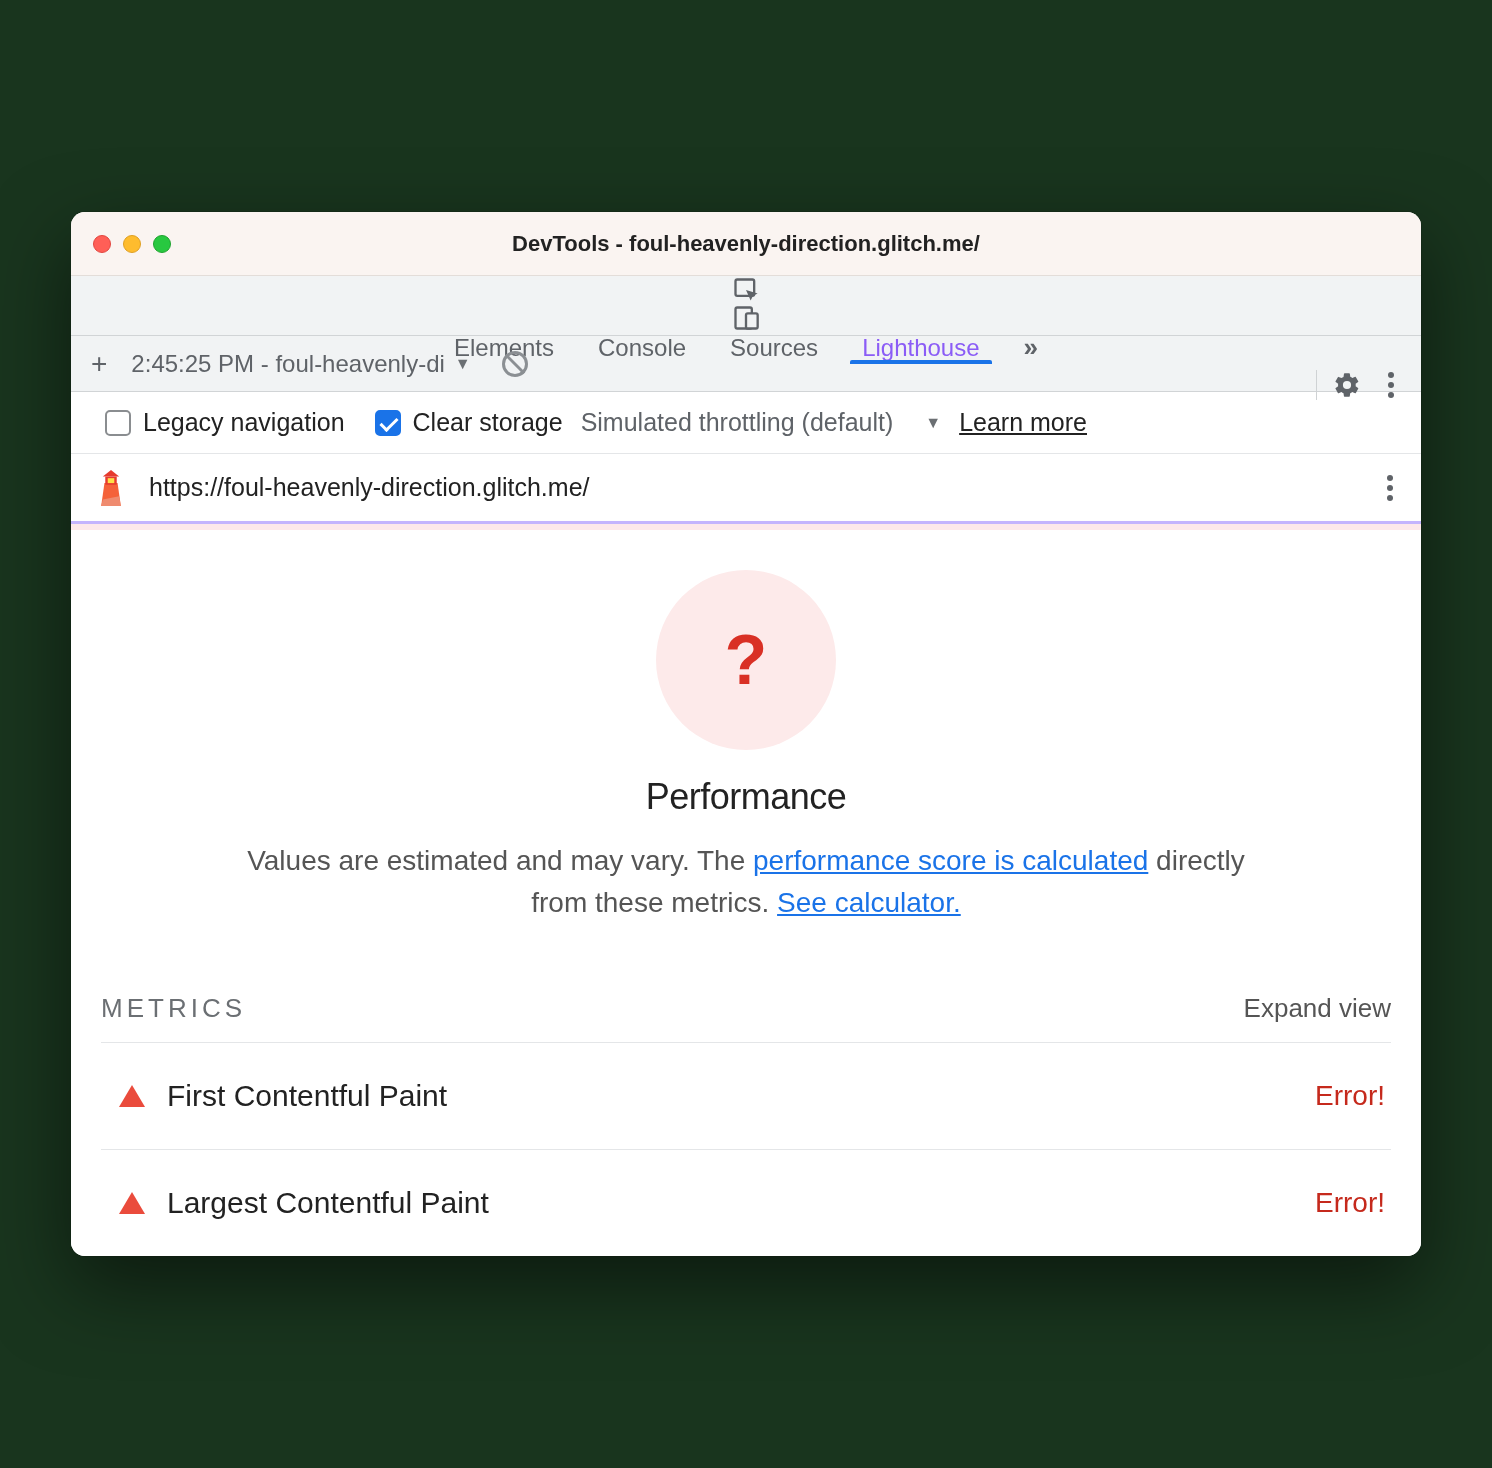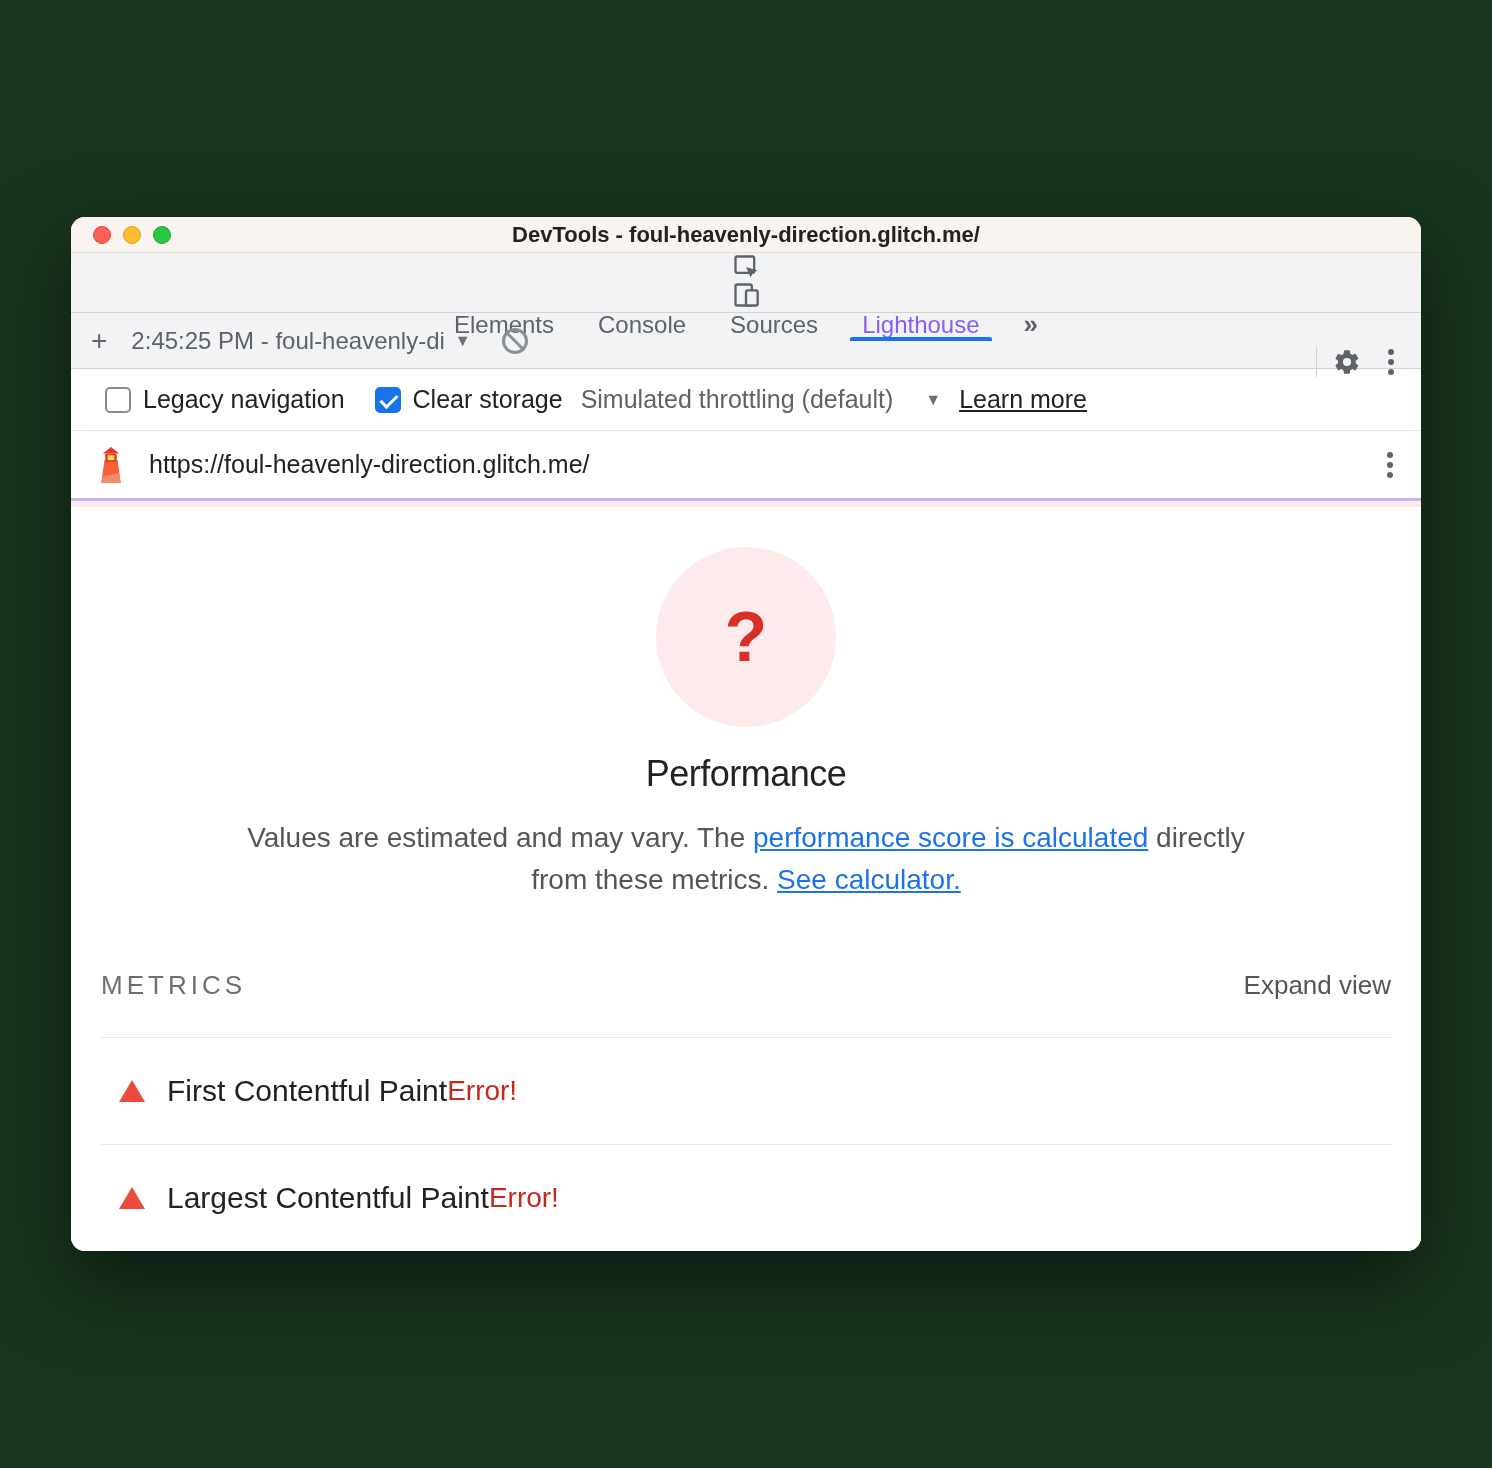"DevTools -" .titlebar { height: 36px -> 64px }
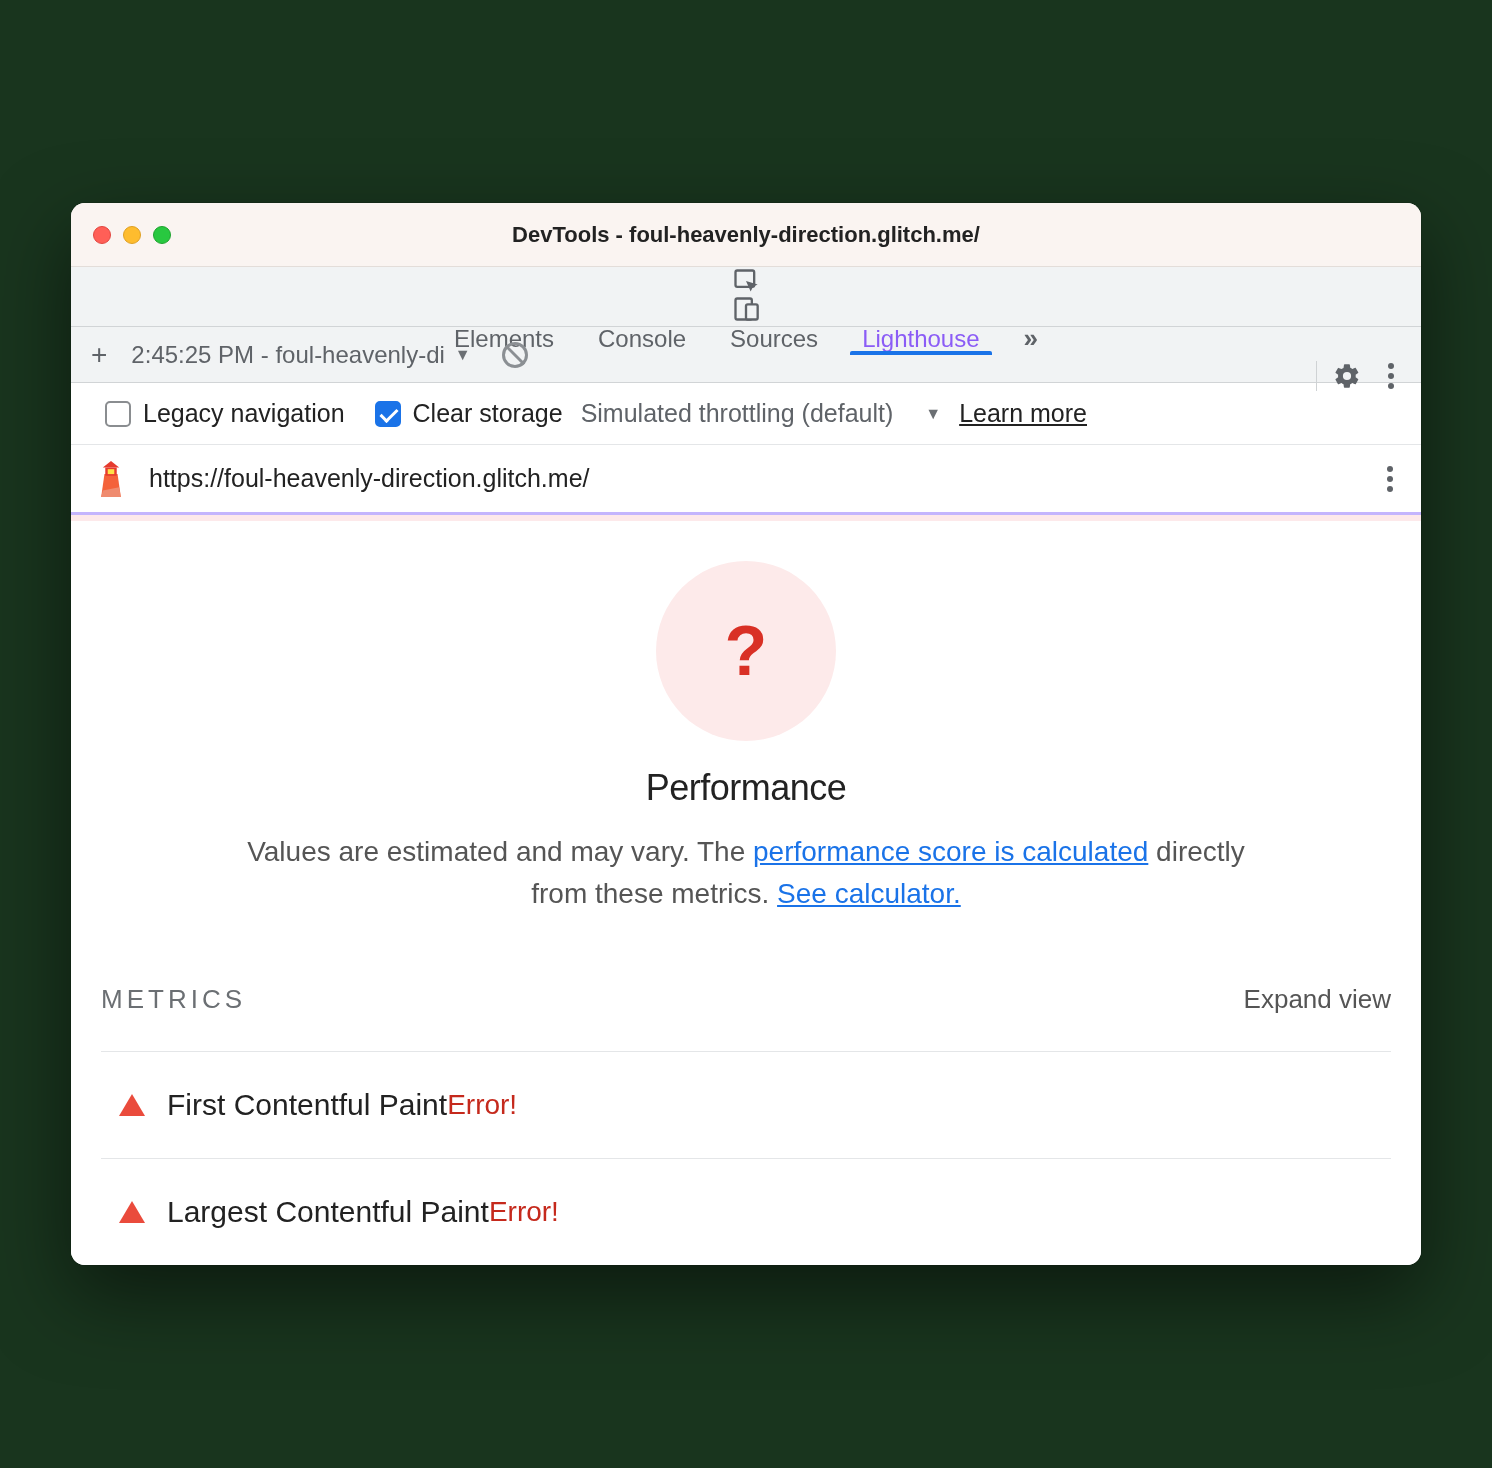"METRICS" .metrics-head { padding-bottom: 36px -> 18px }
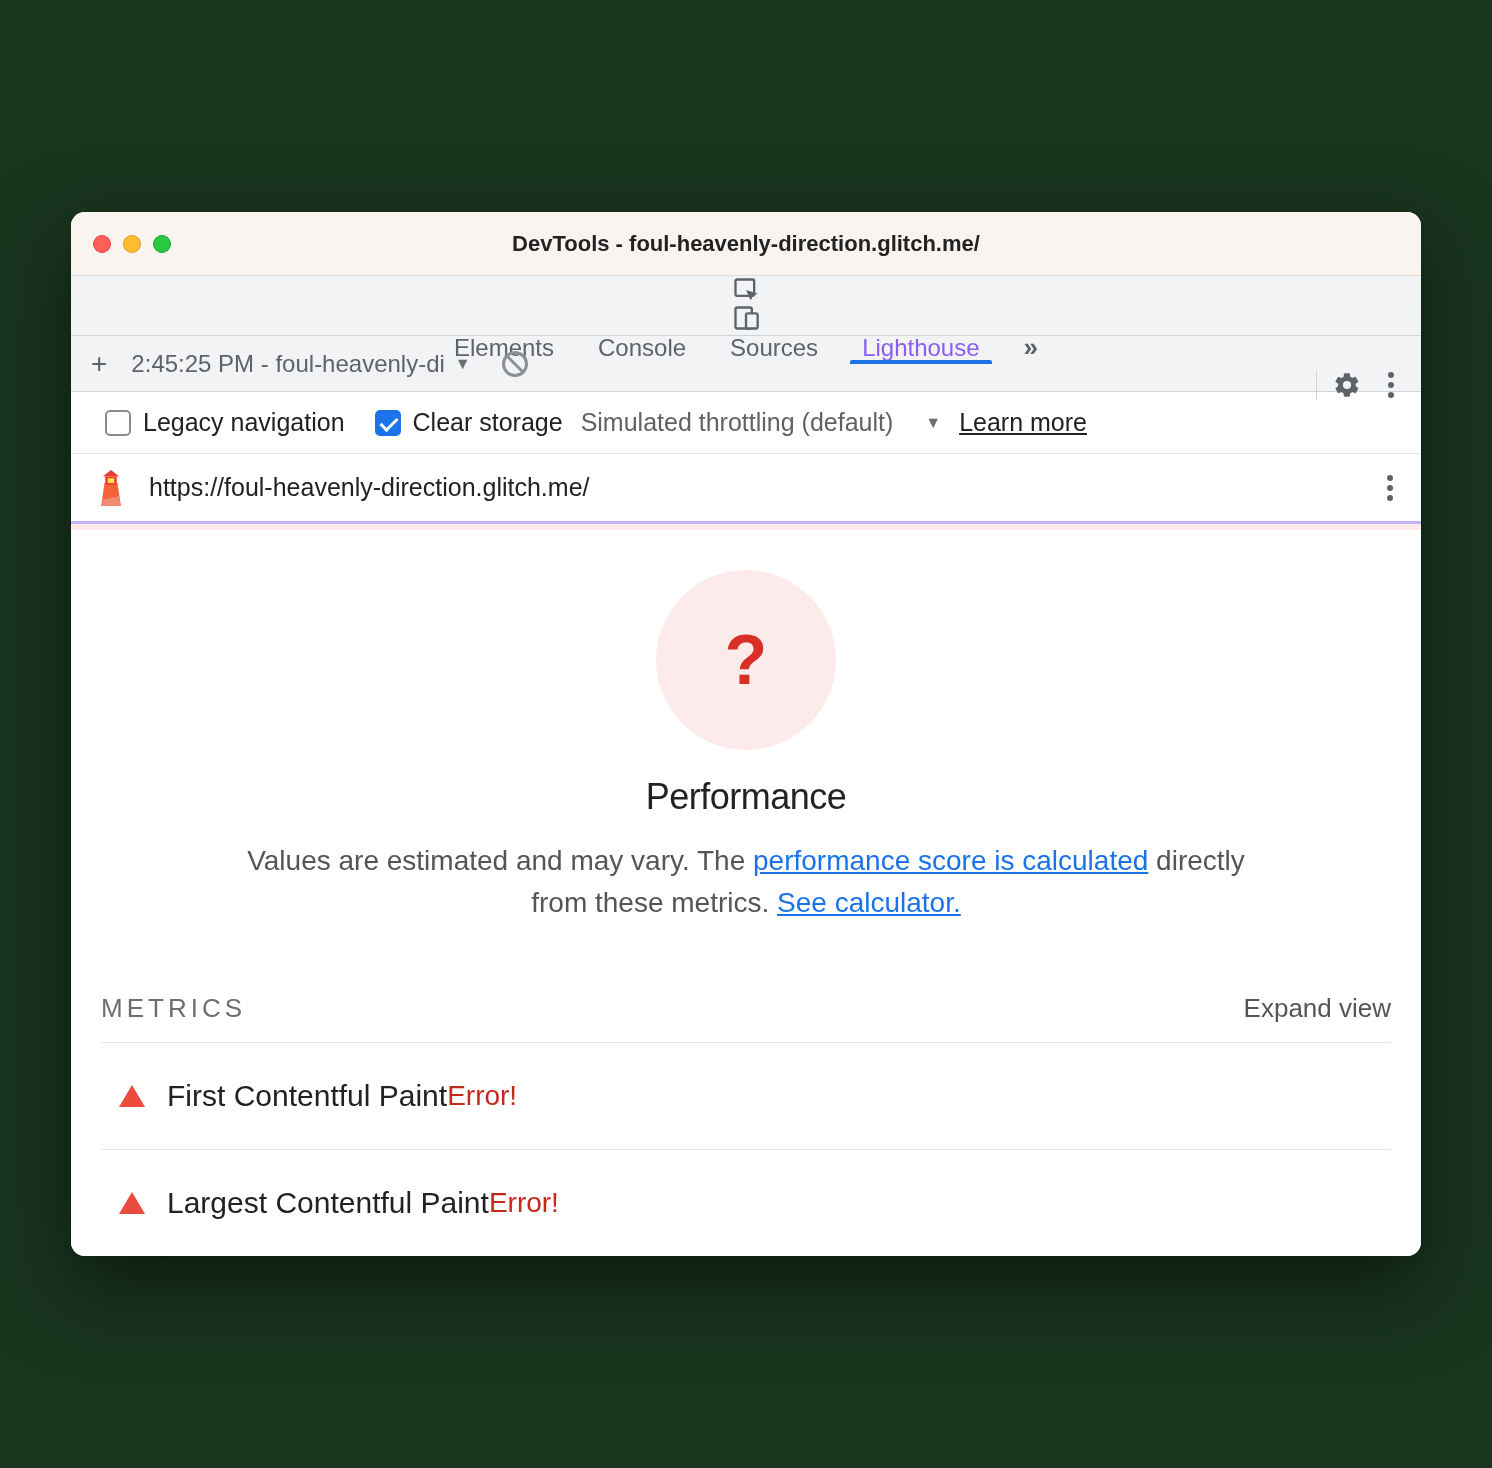"First Contentful Paint" .metric-row { justify-content: flex-start -> space-between }
